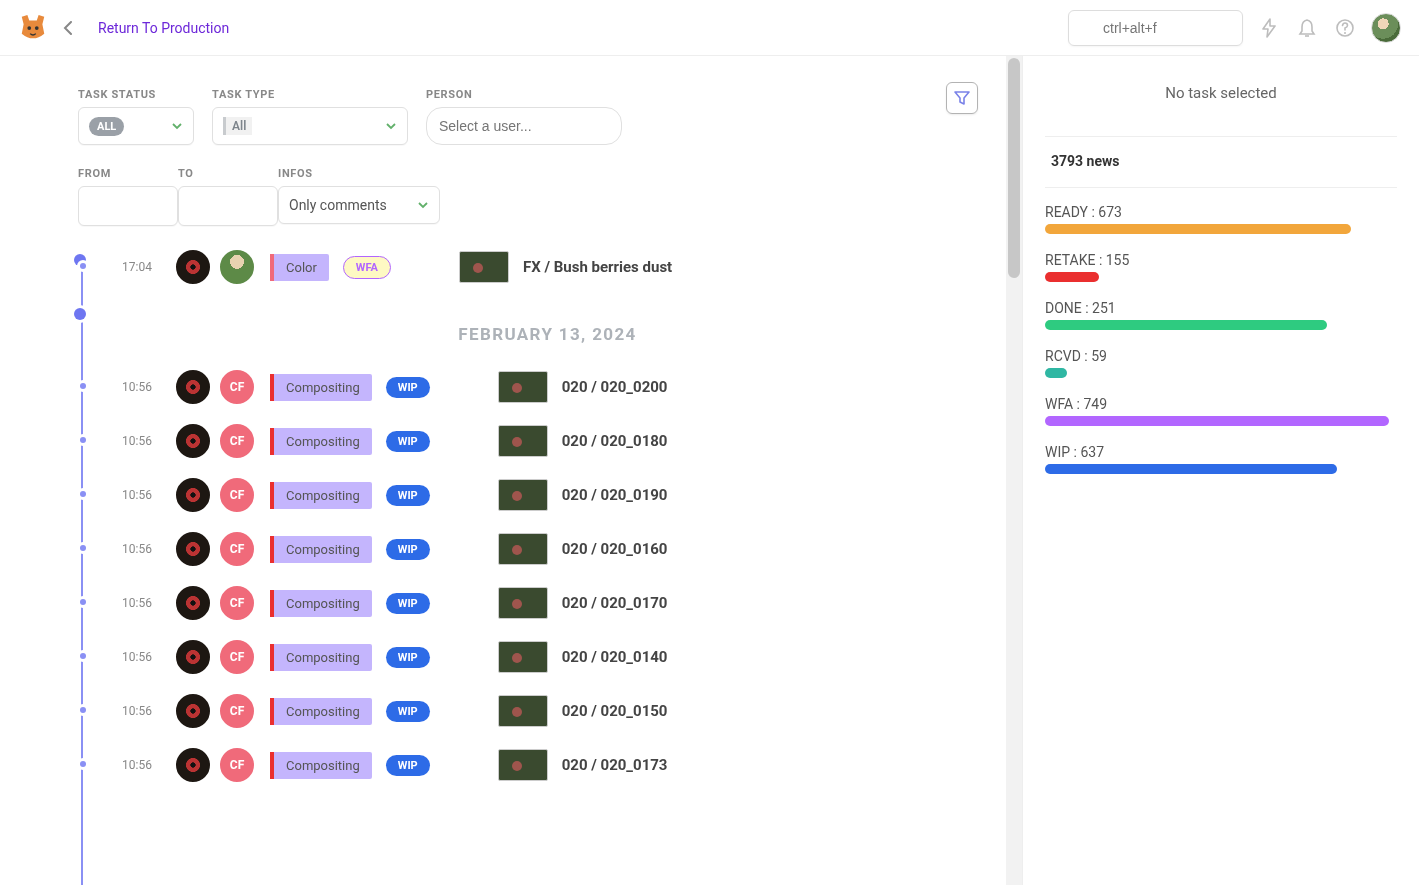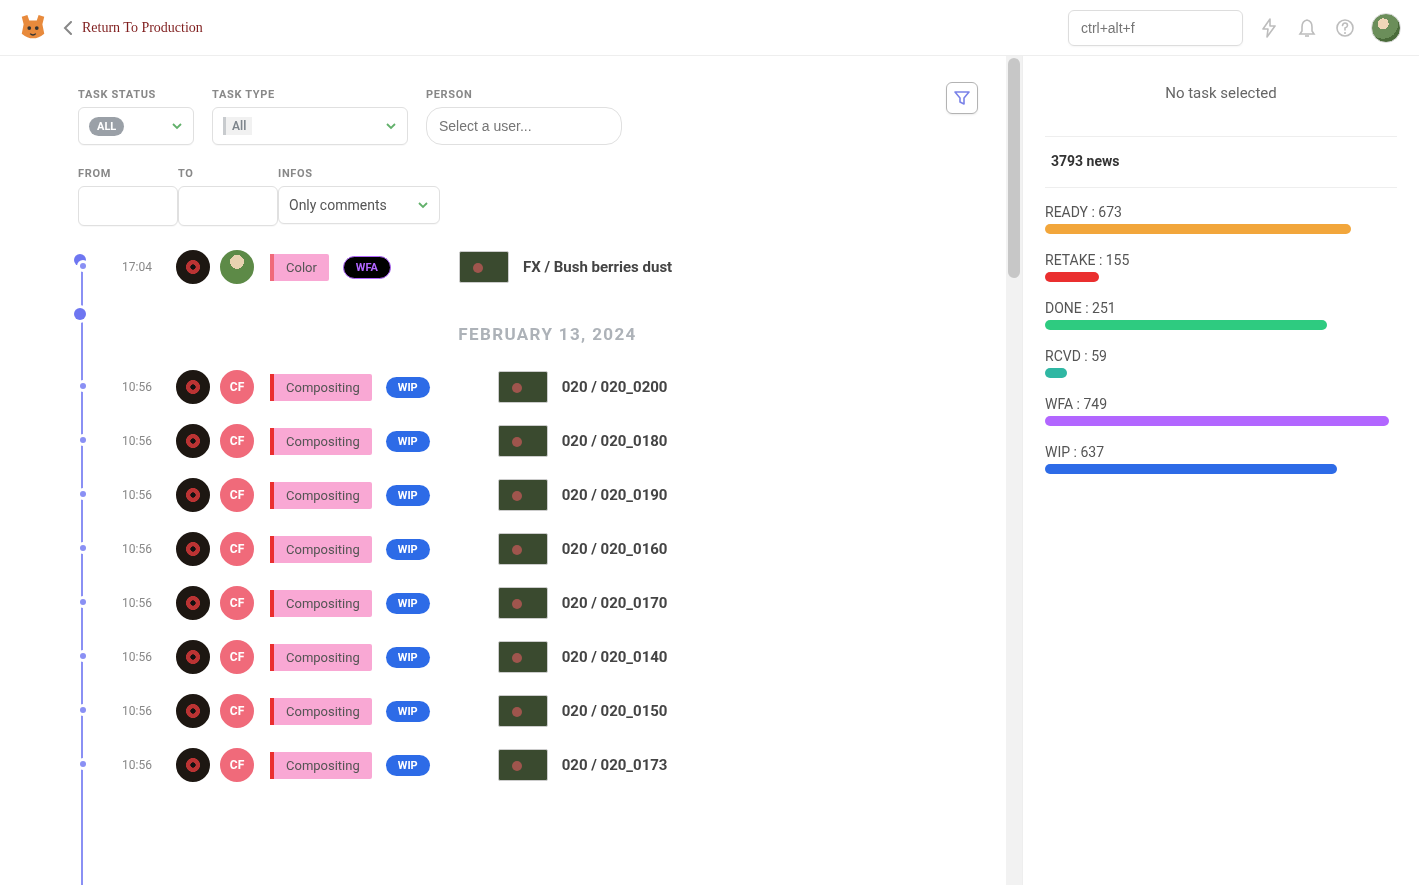"Return To Production" .back-link { color: #7f1d1d -> #6d28d9; font-family: Liberation Serif, serif -> none; gap: 8px -> 24px }
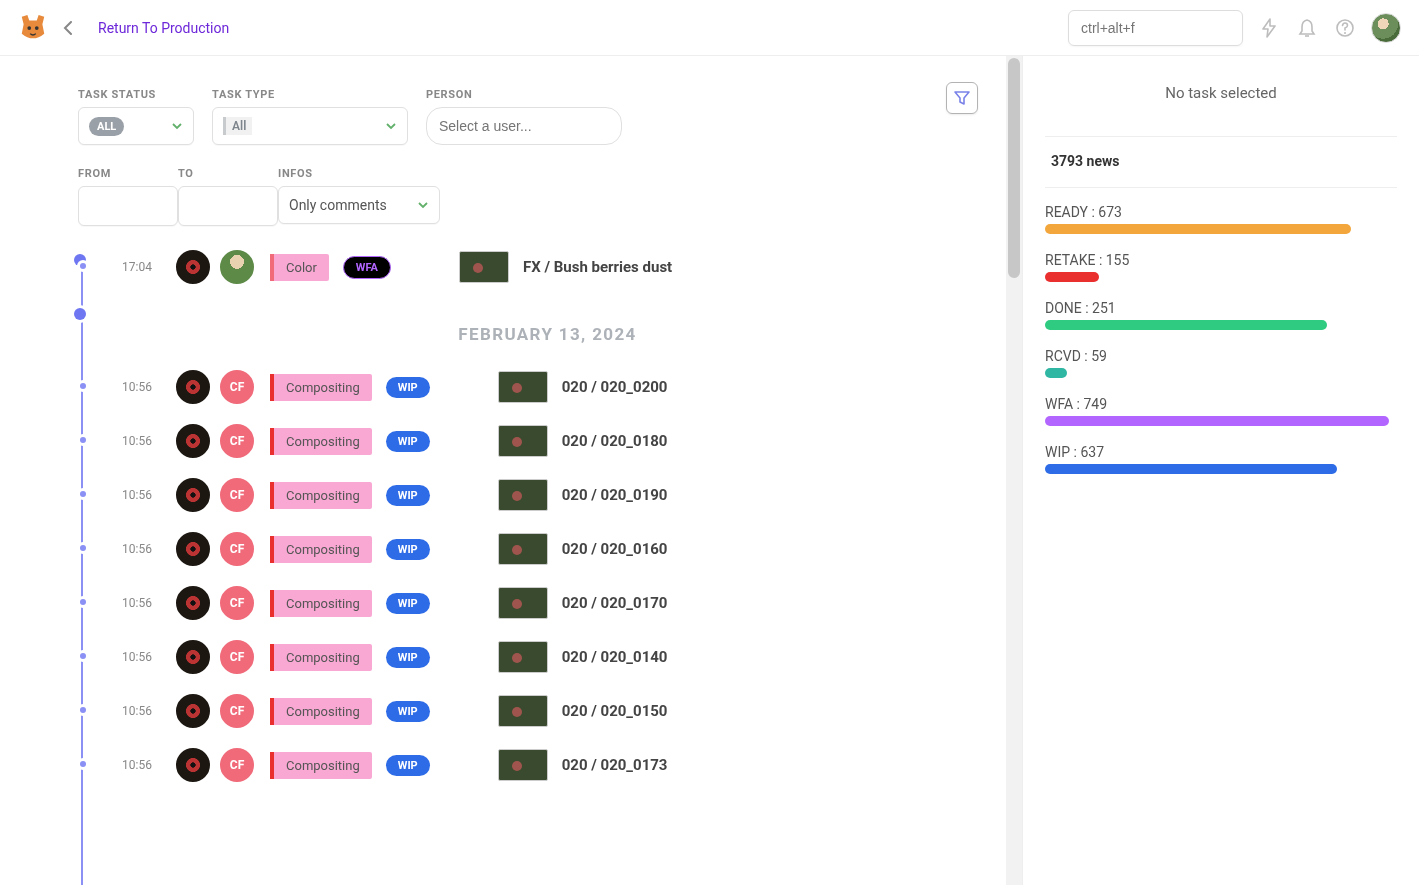"ctrl+alt+f" .search-box { padding: 0 4px -> 0 26px }
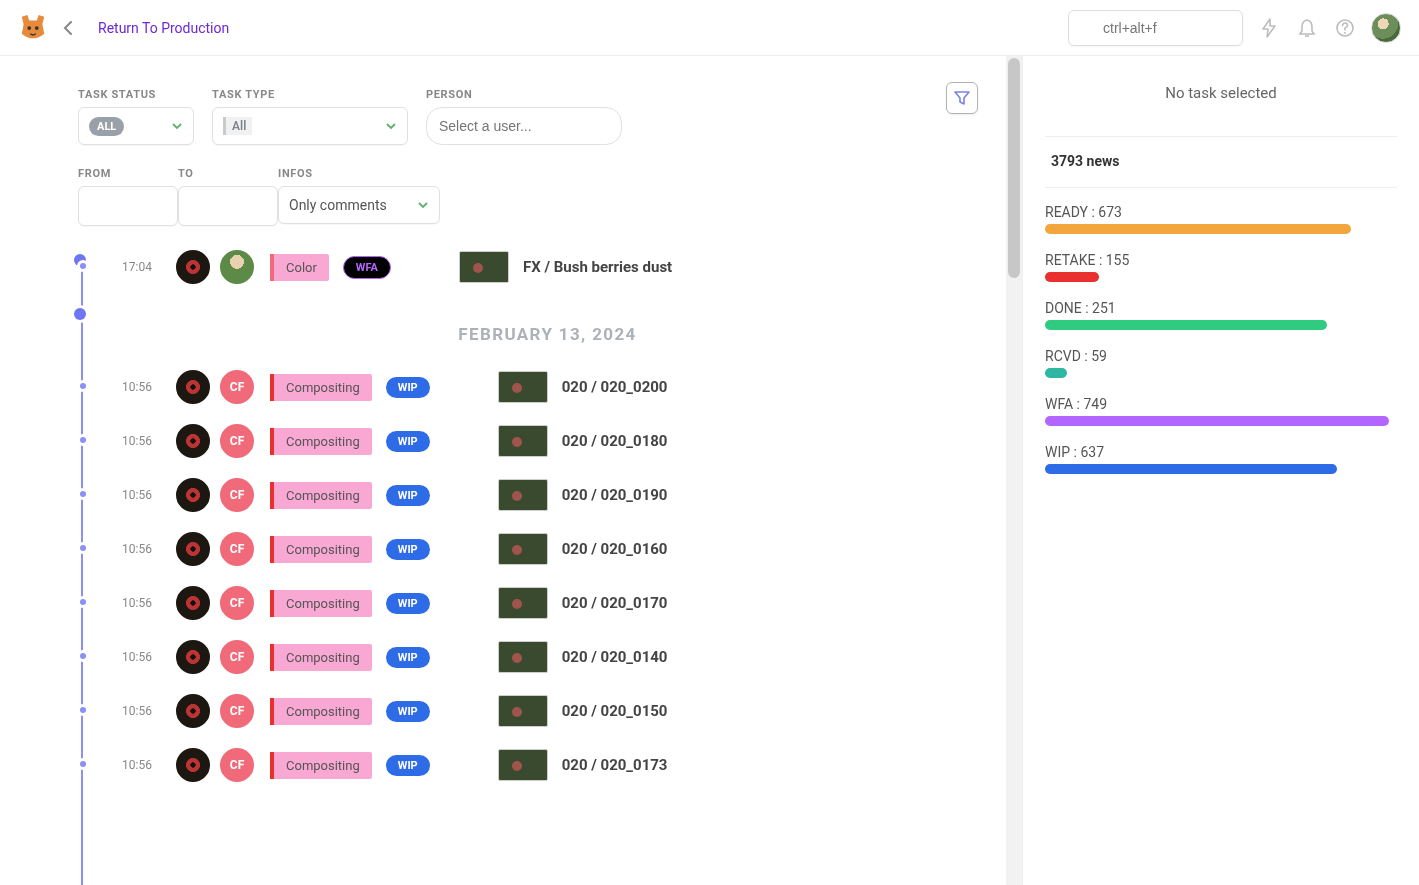"Color" .task-pill { background: #f9a8d4 -> #c4b5fd }
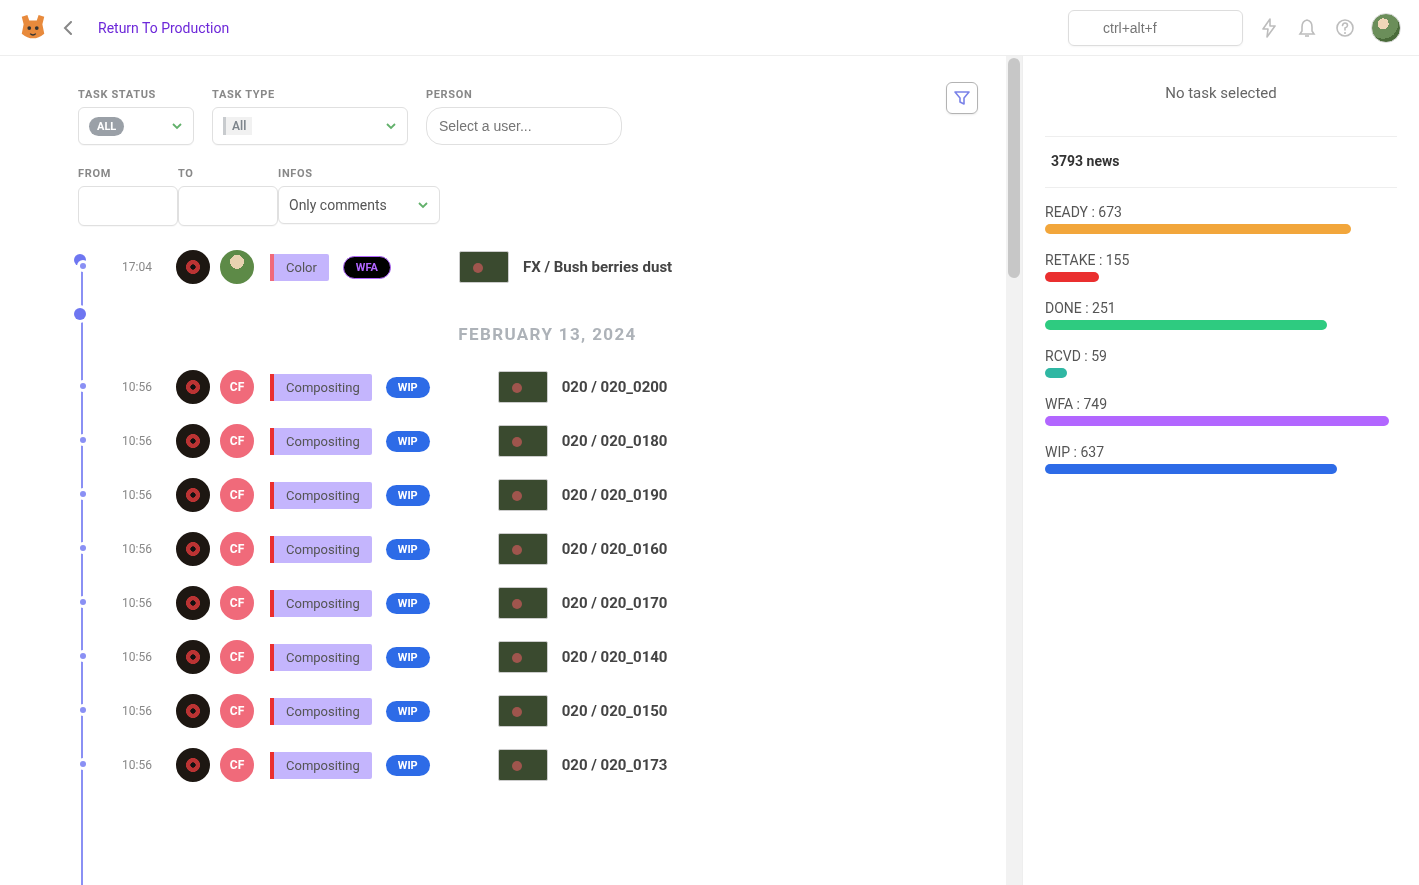"WFA" .badge-wfa { background: #000000 -> #fef9c3 }
